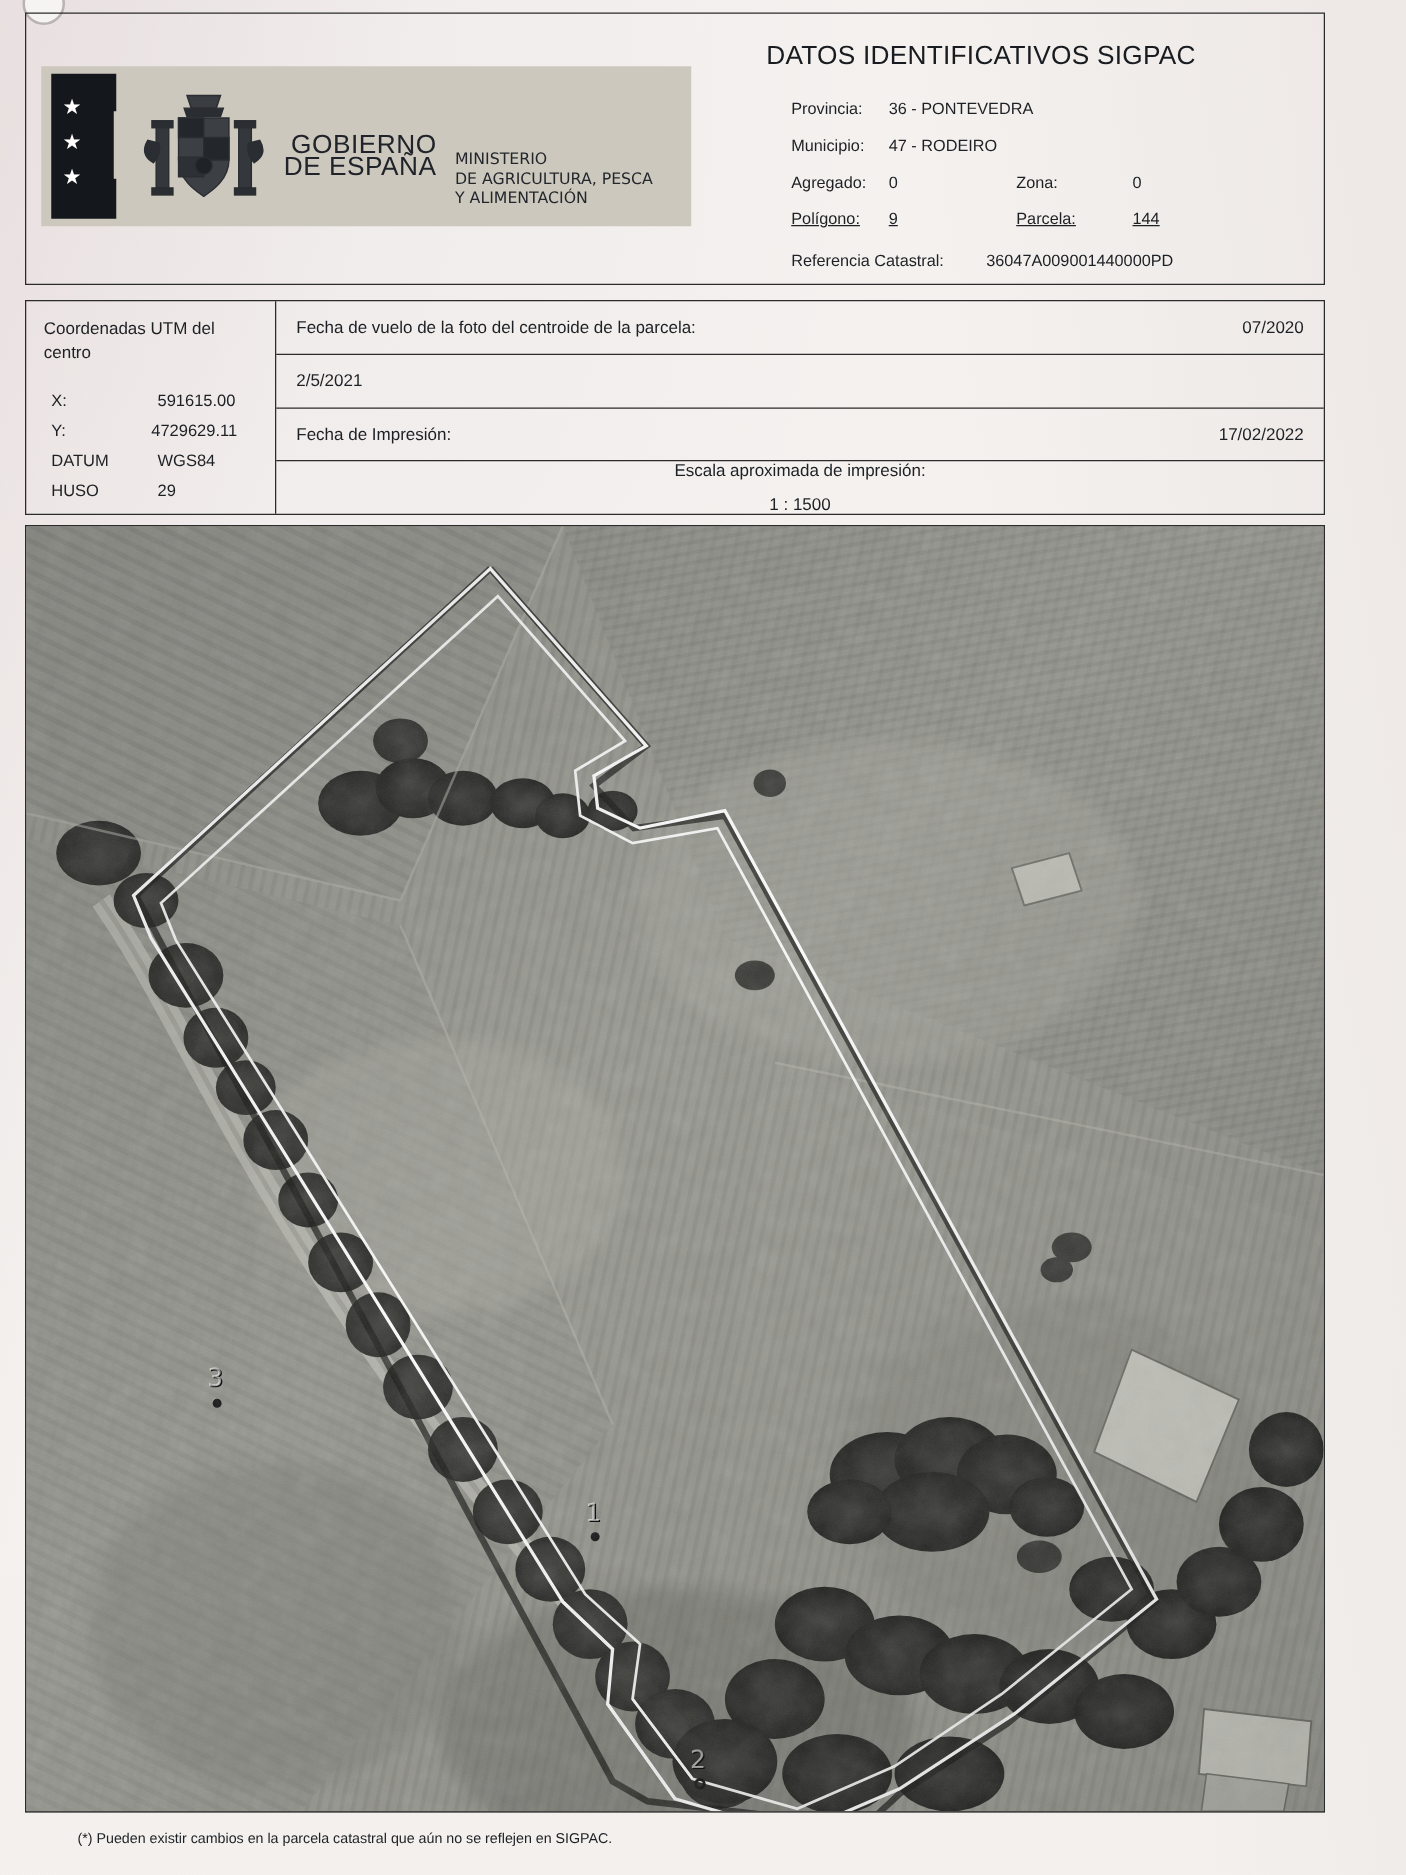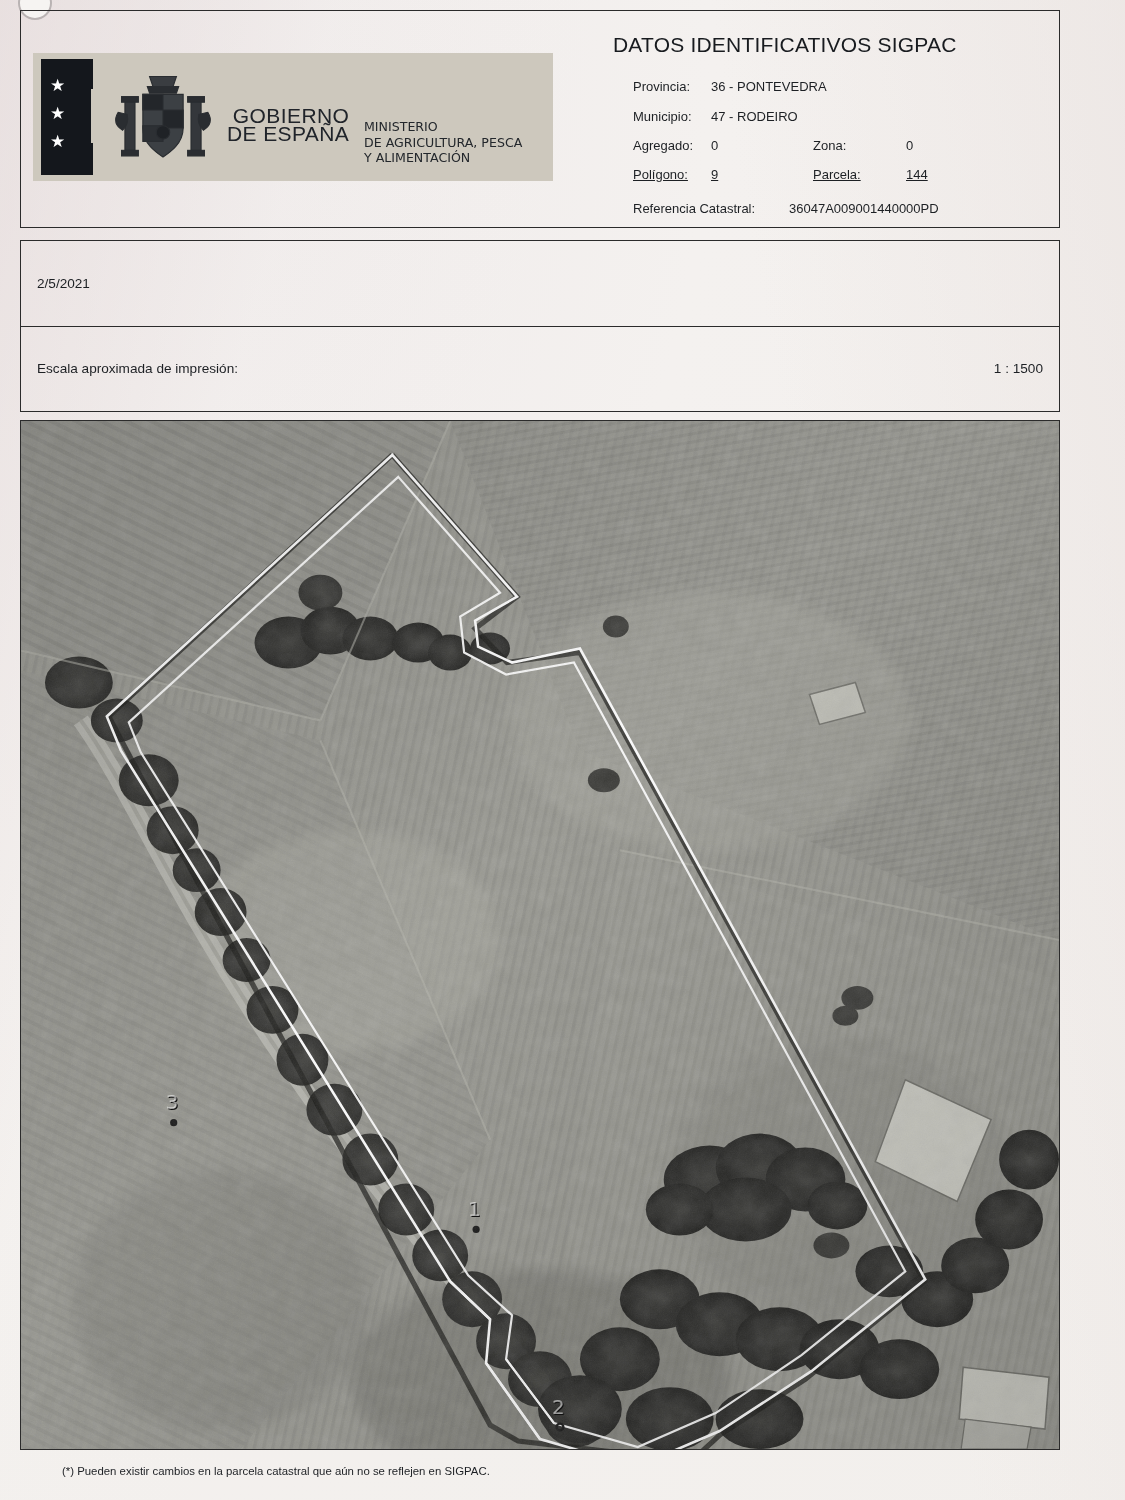"Coordenadas UTM del centro" div.mid-left { html: none -> <div> <div>Coordenadas UTM del centro</div> <div>X:</div> <div>591615.00</div> <div>Y:</div> <div>4729629.11</div> <div>DATUM</div> <div>WGS84</div> <div>HUSO</div> <div>29</div> </div> }
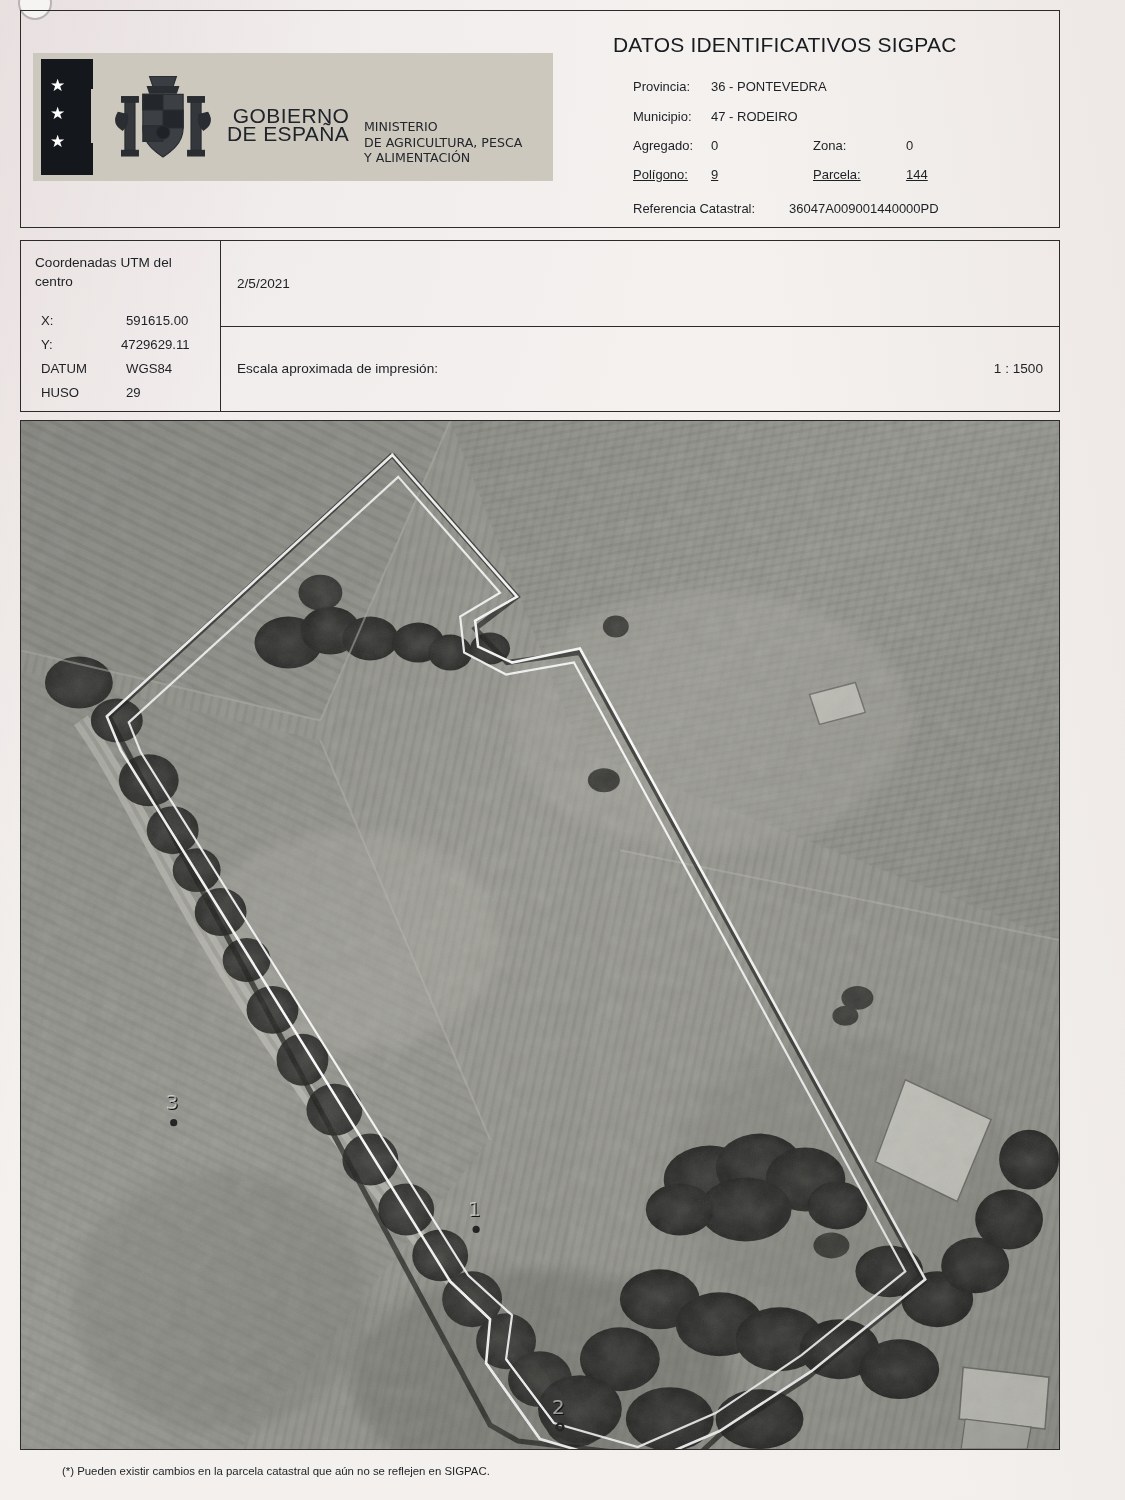"Fecha de vuelo de la" div.mrow { html: none -> <div> <span>Fecha de vuelo de la foto del centroide de la parcela:</span> <span>07/2020</span> </div> }
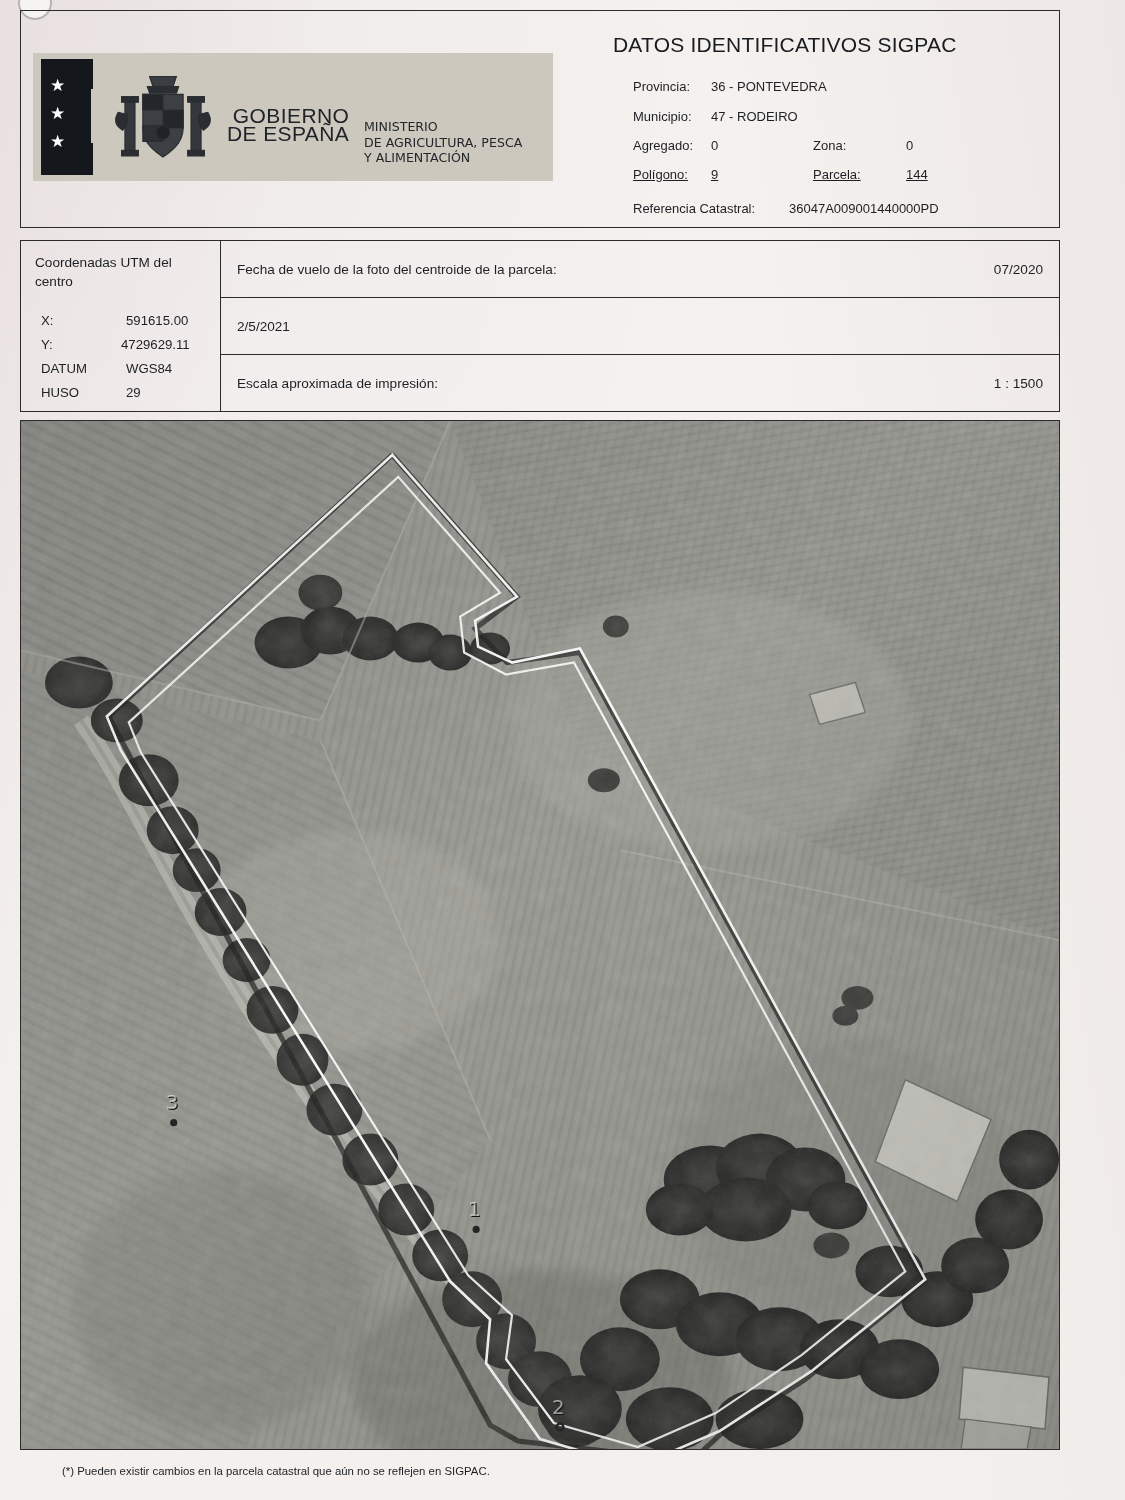"Fecha de Impresión:" div.mrow { html: none -> <div> <span>Fecha de Impresión:</span> <span>17/02/2022</span> </div> }
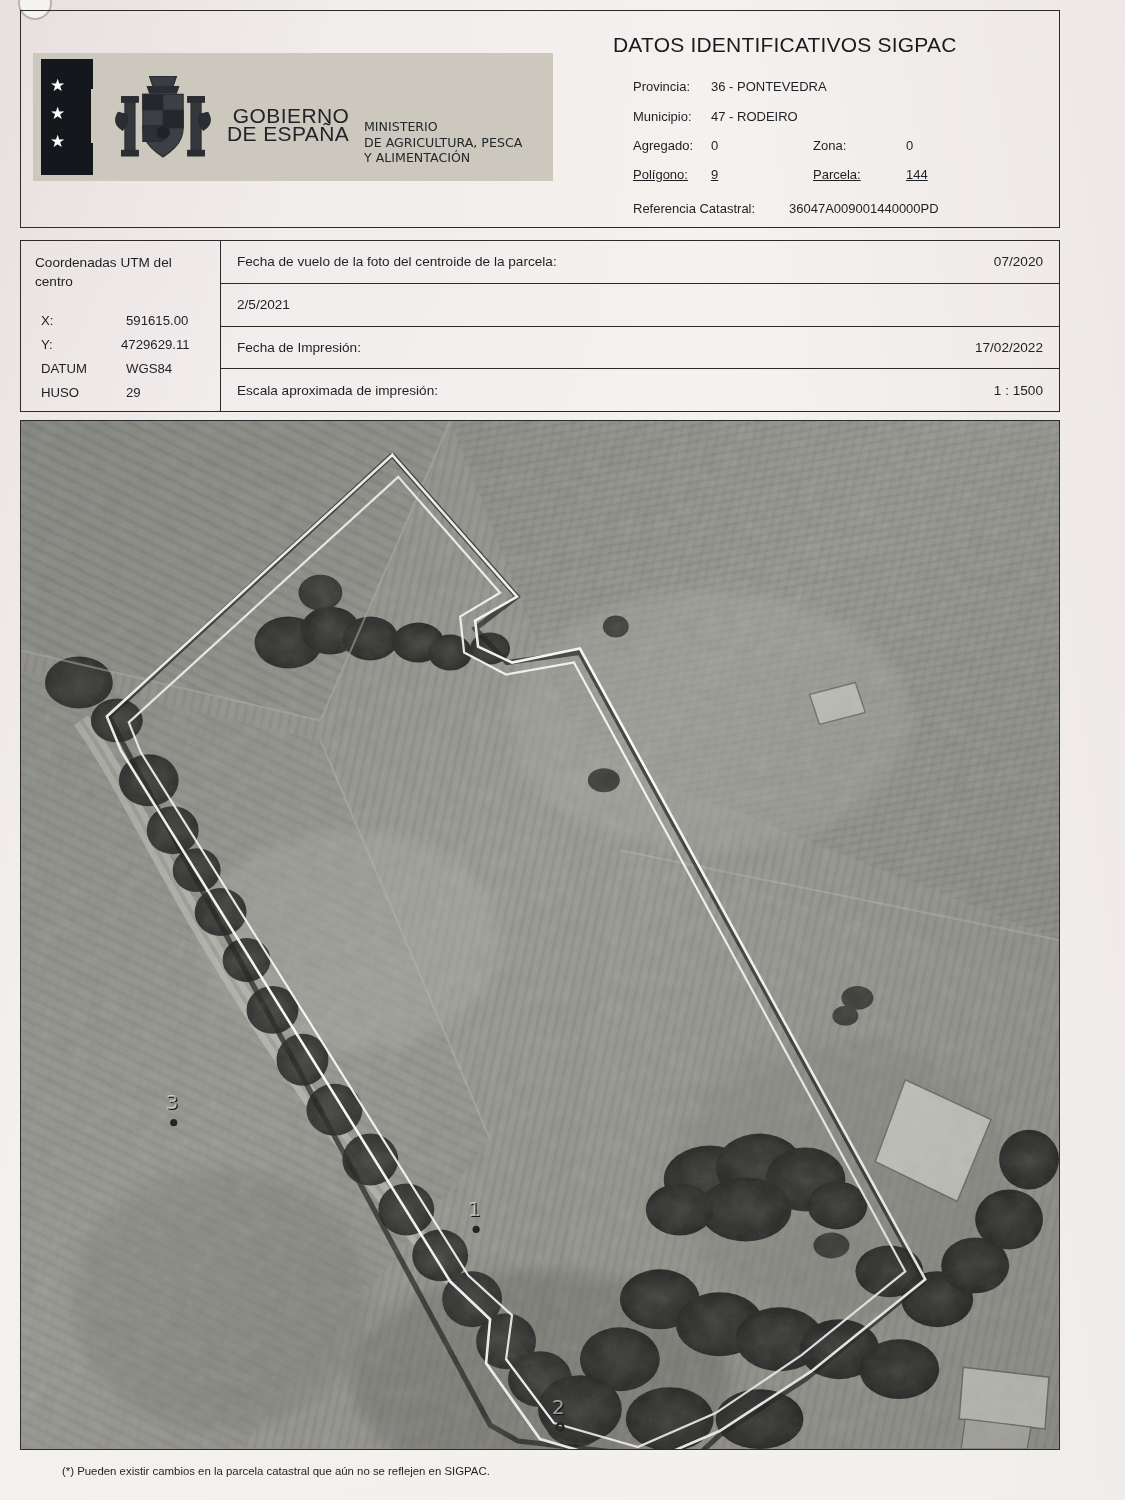"Escala aproximada de impresión:" .mrow:last-child { flex-direction: none -> column }
